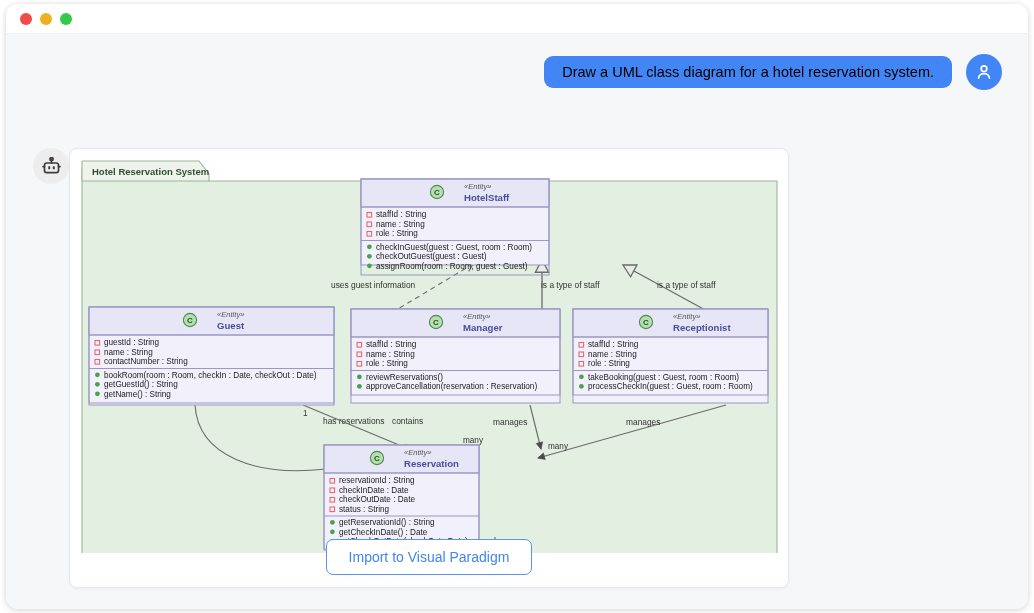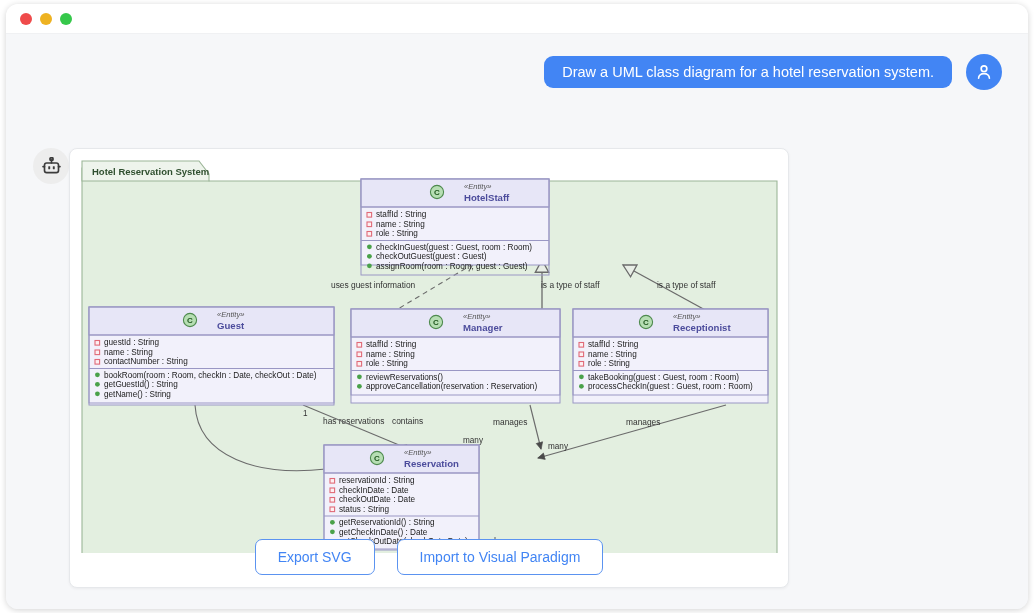"Draw a UML class diagram" #user-bubble { color: #ffffff -> #000000 }
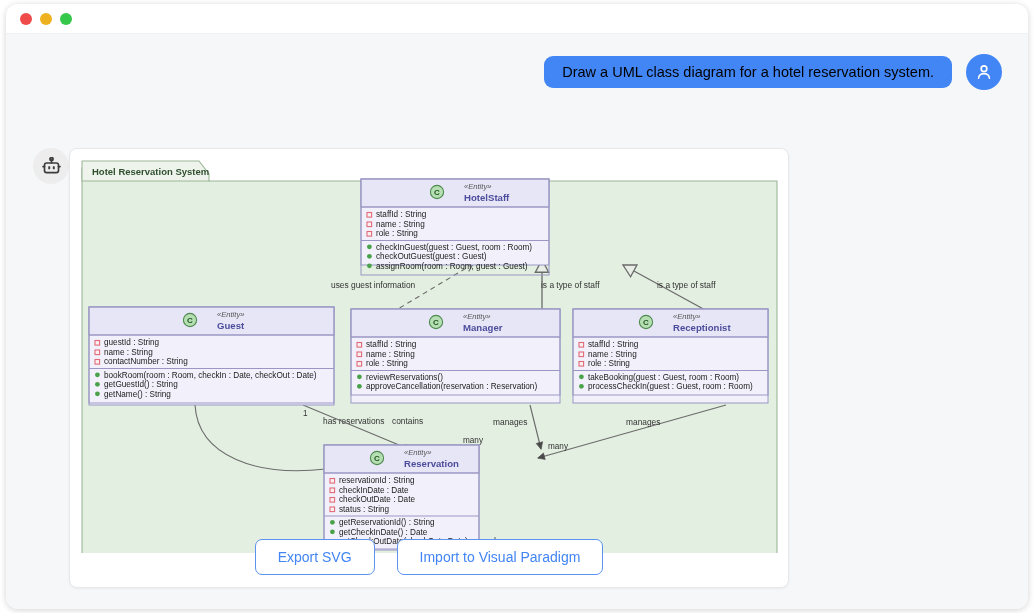"Export SVG" button.vp-btn { html: <button>Export SVG</button> -> none }
